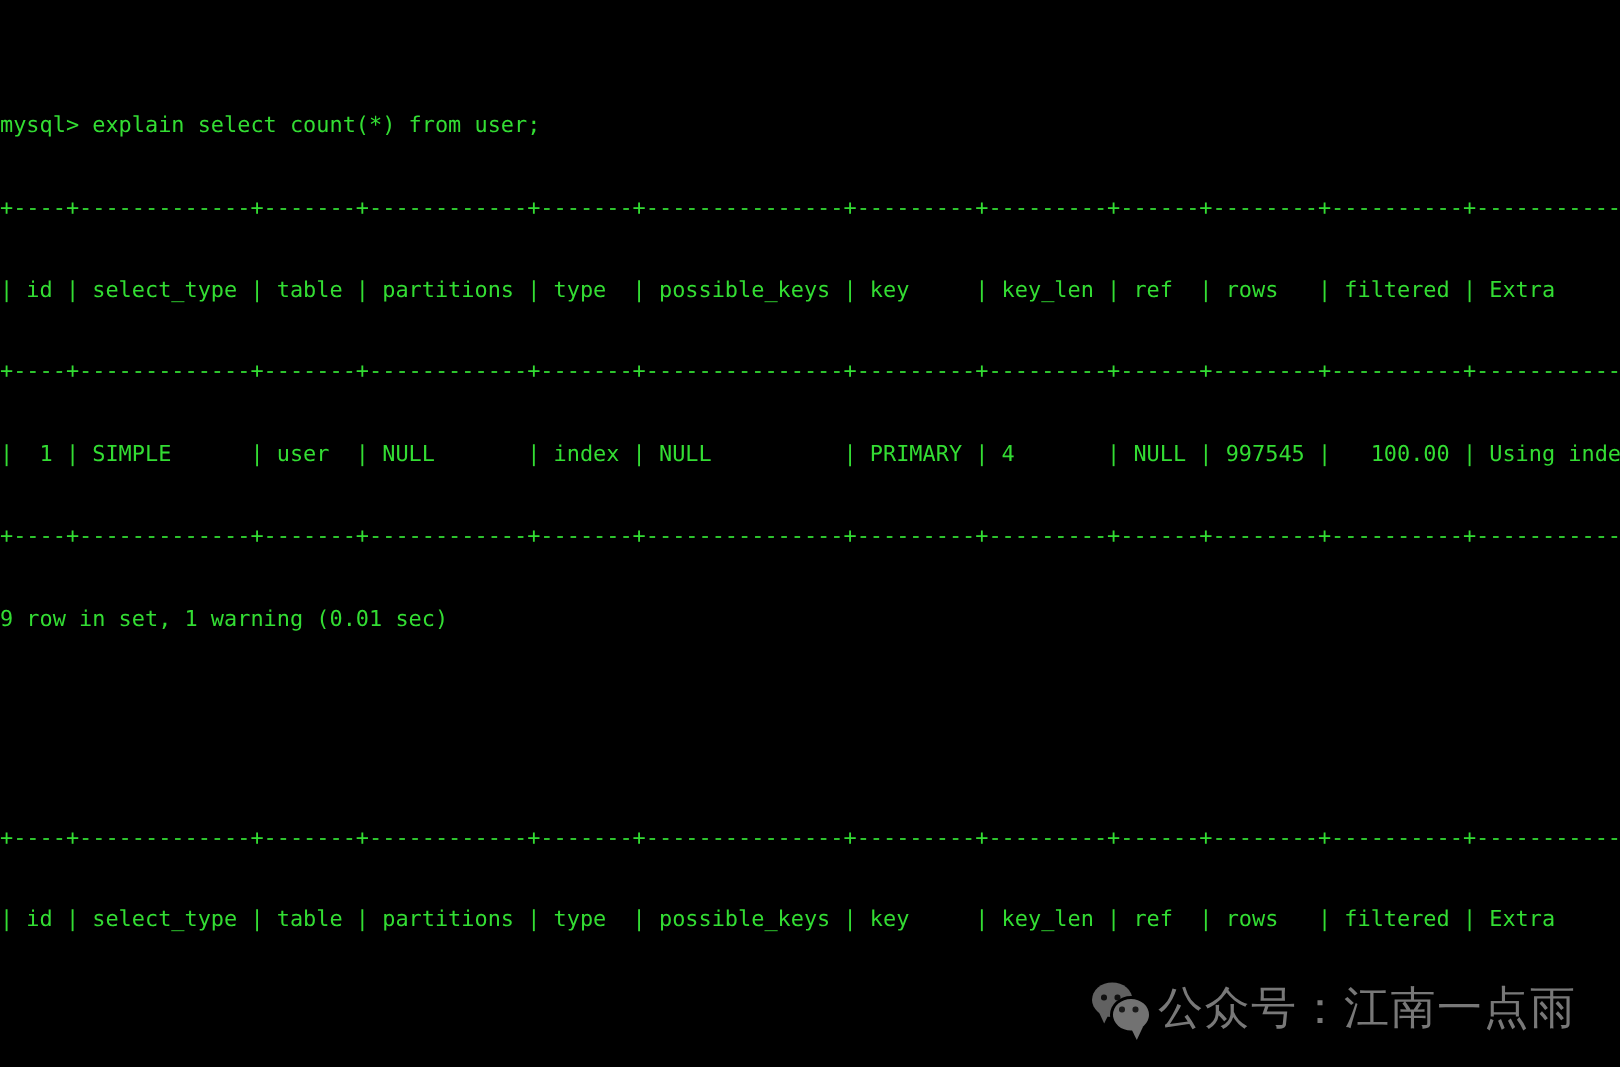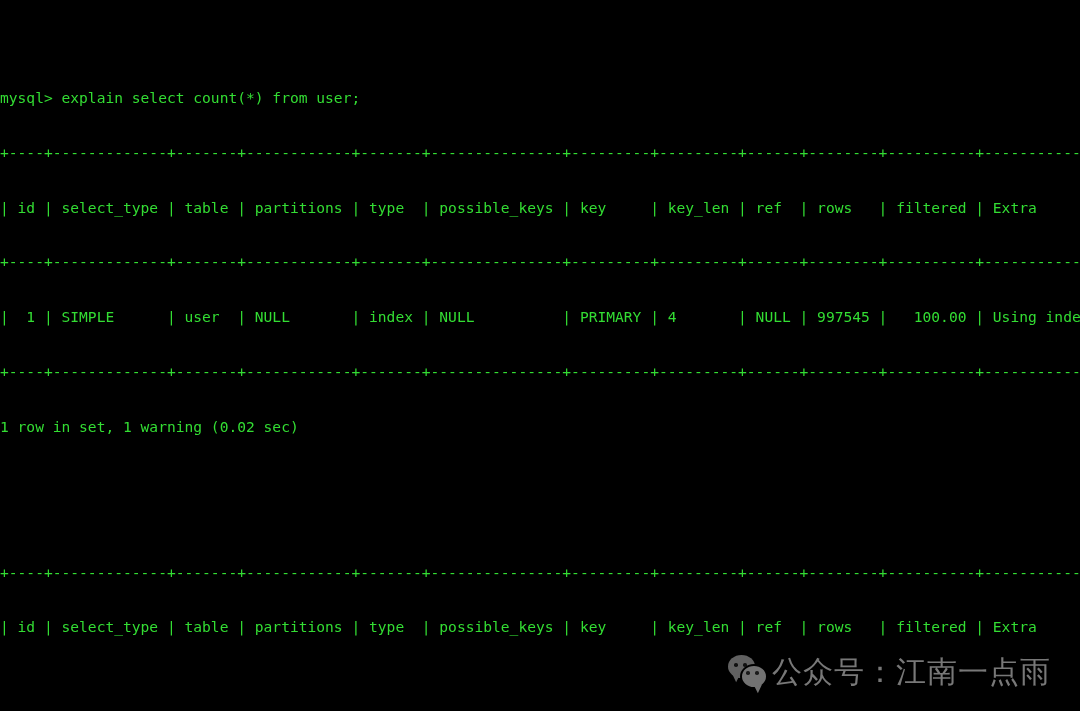"mysql> explain select count(*) from" #terminal { padding: 16px 0 0 0 -> 2px 0 0 0 }
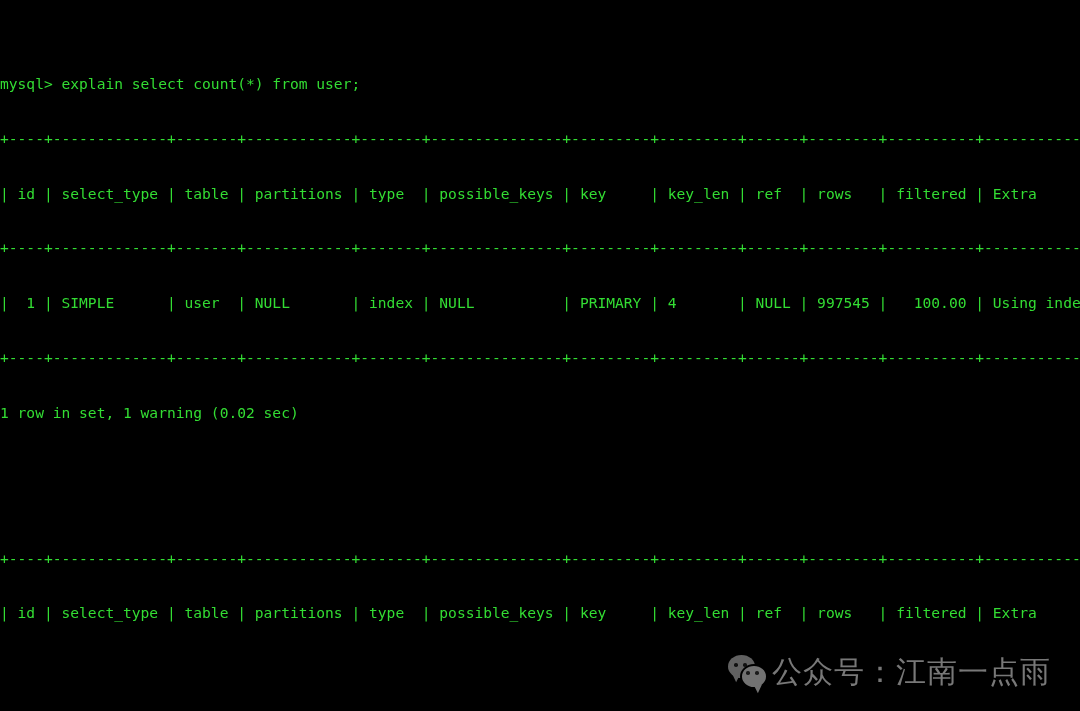"1 row in set, 1" span.tline { text: 1 row in set, 1 warning (0.02 -> 9 row in set, 1 warning (0.01 }
